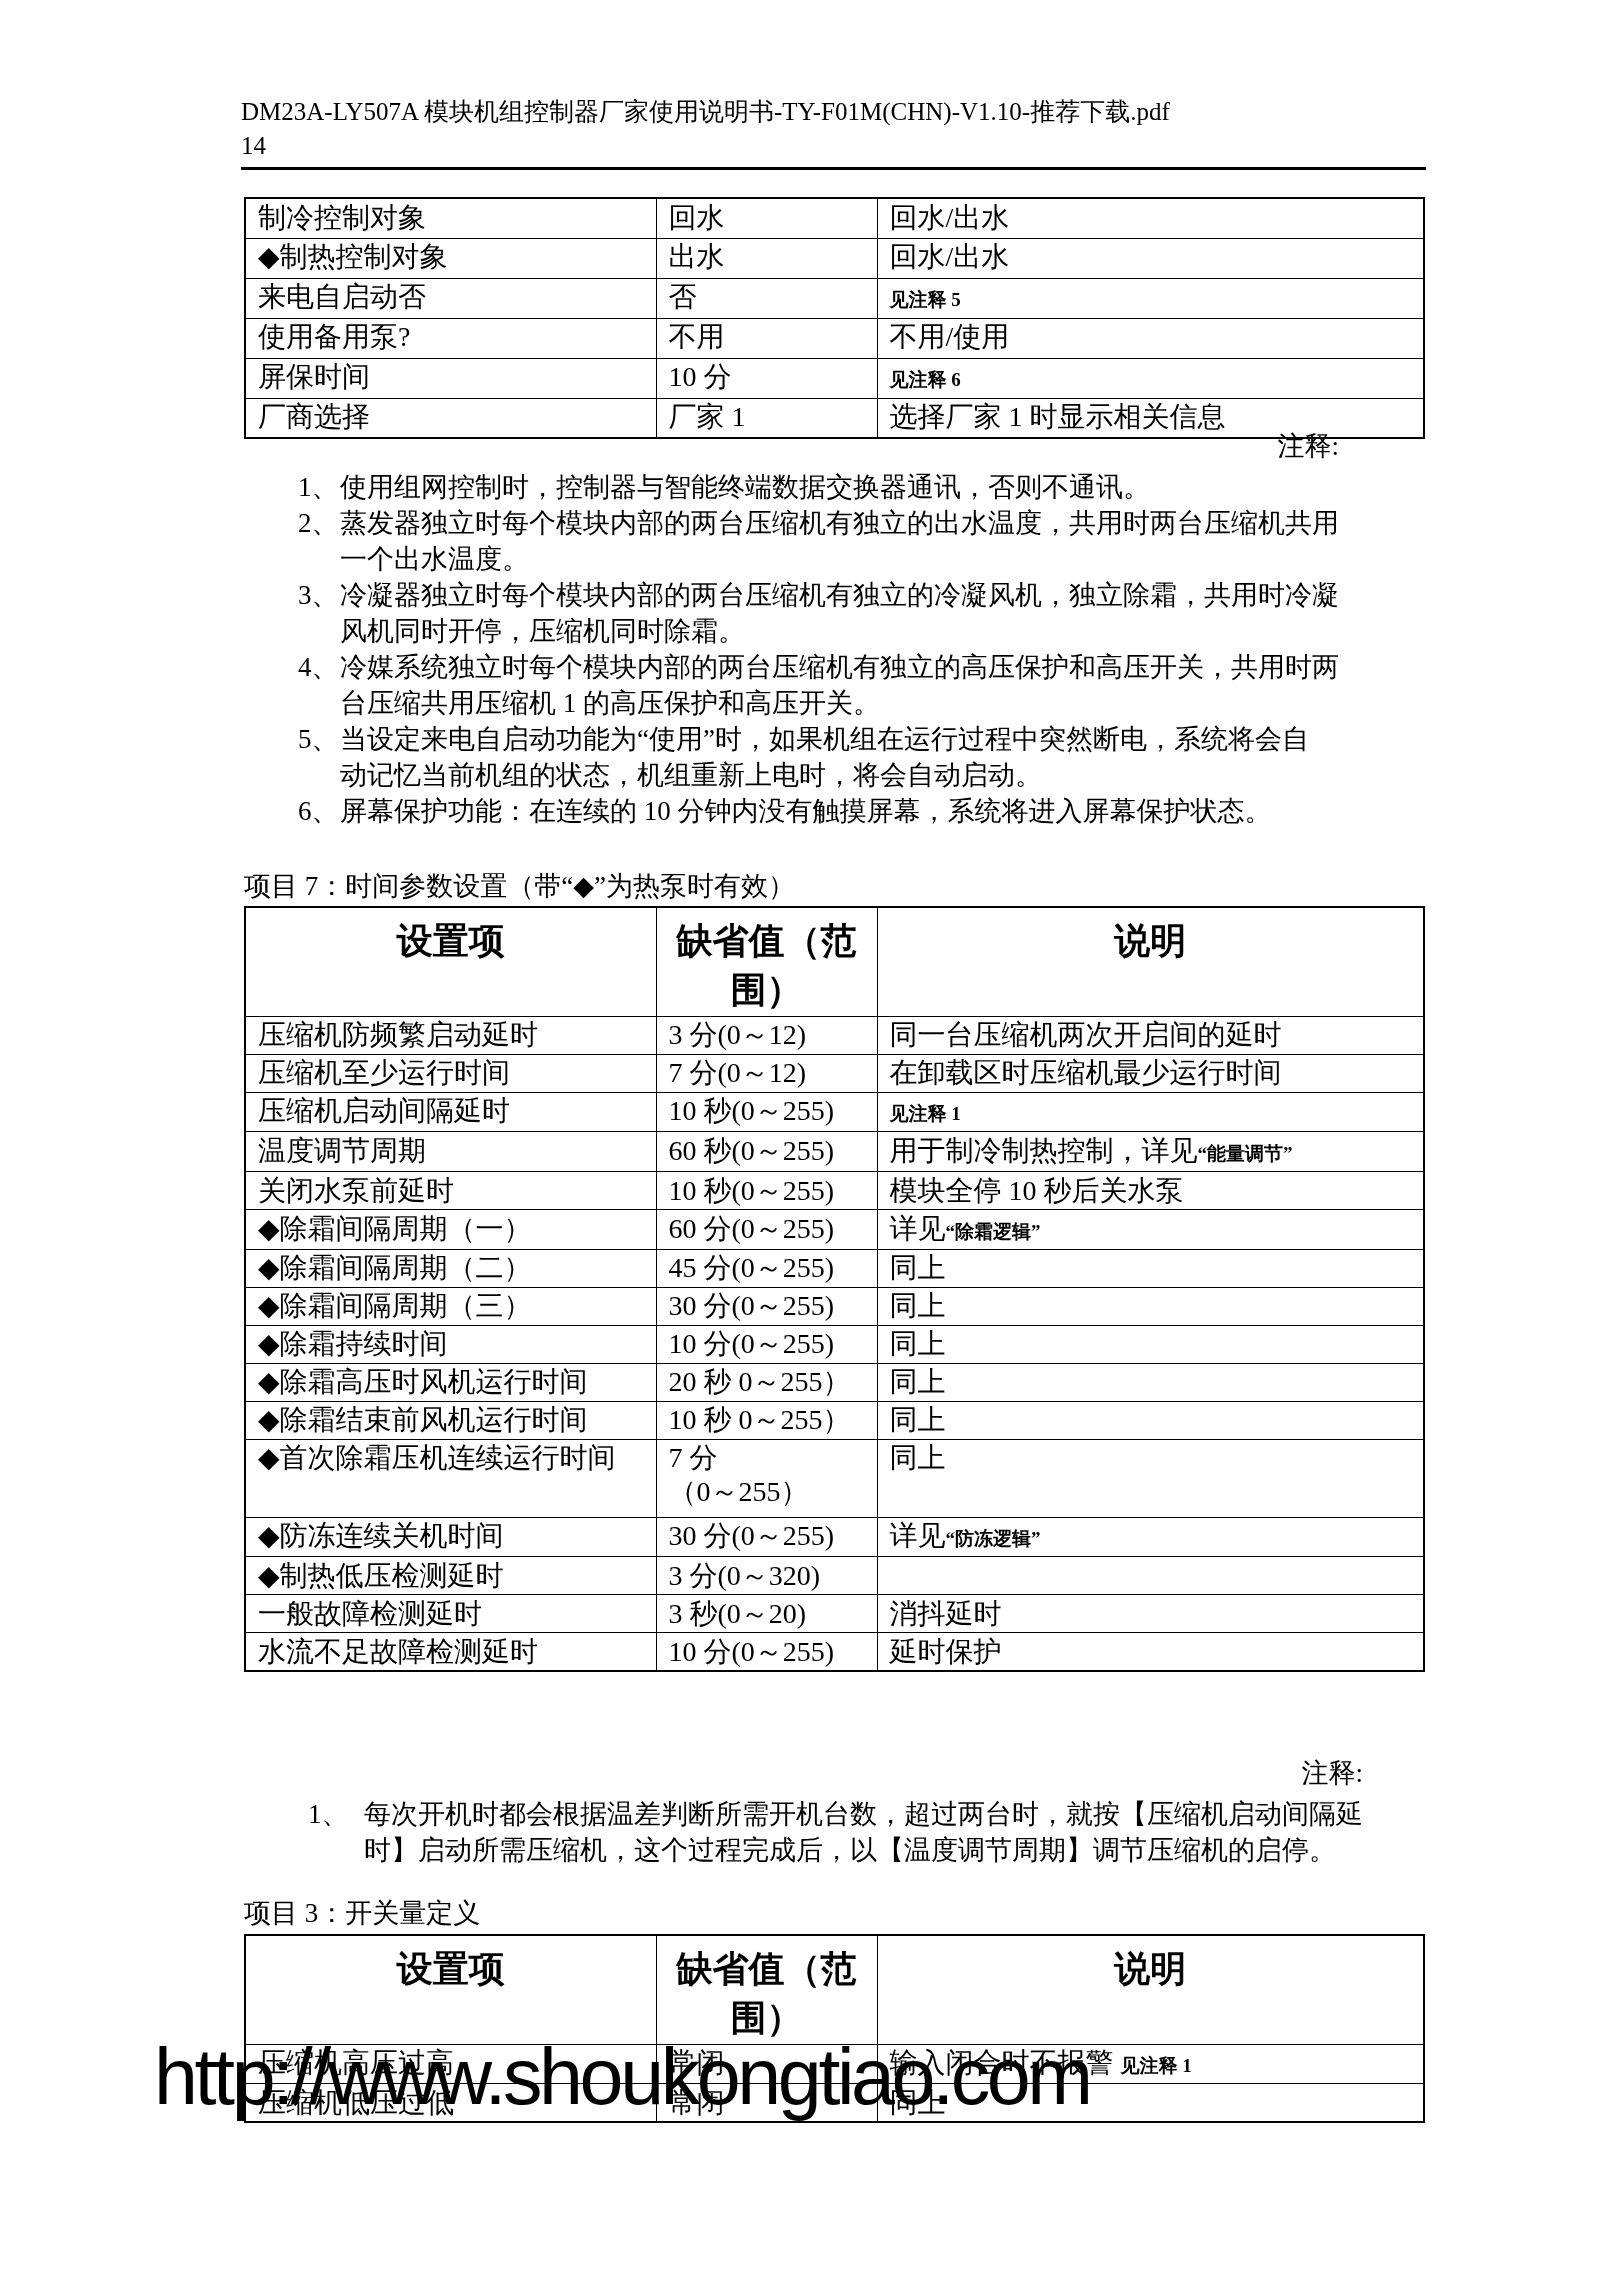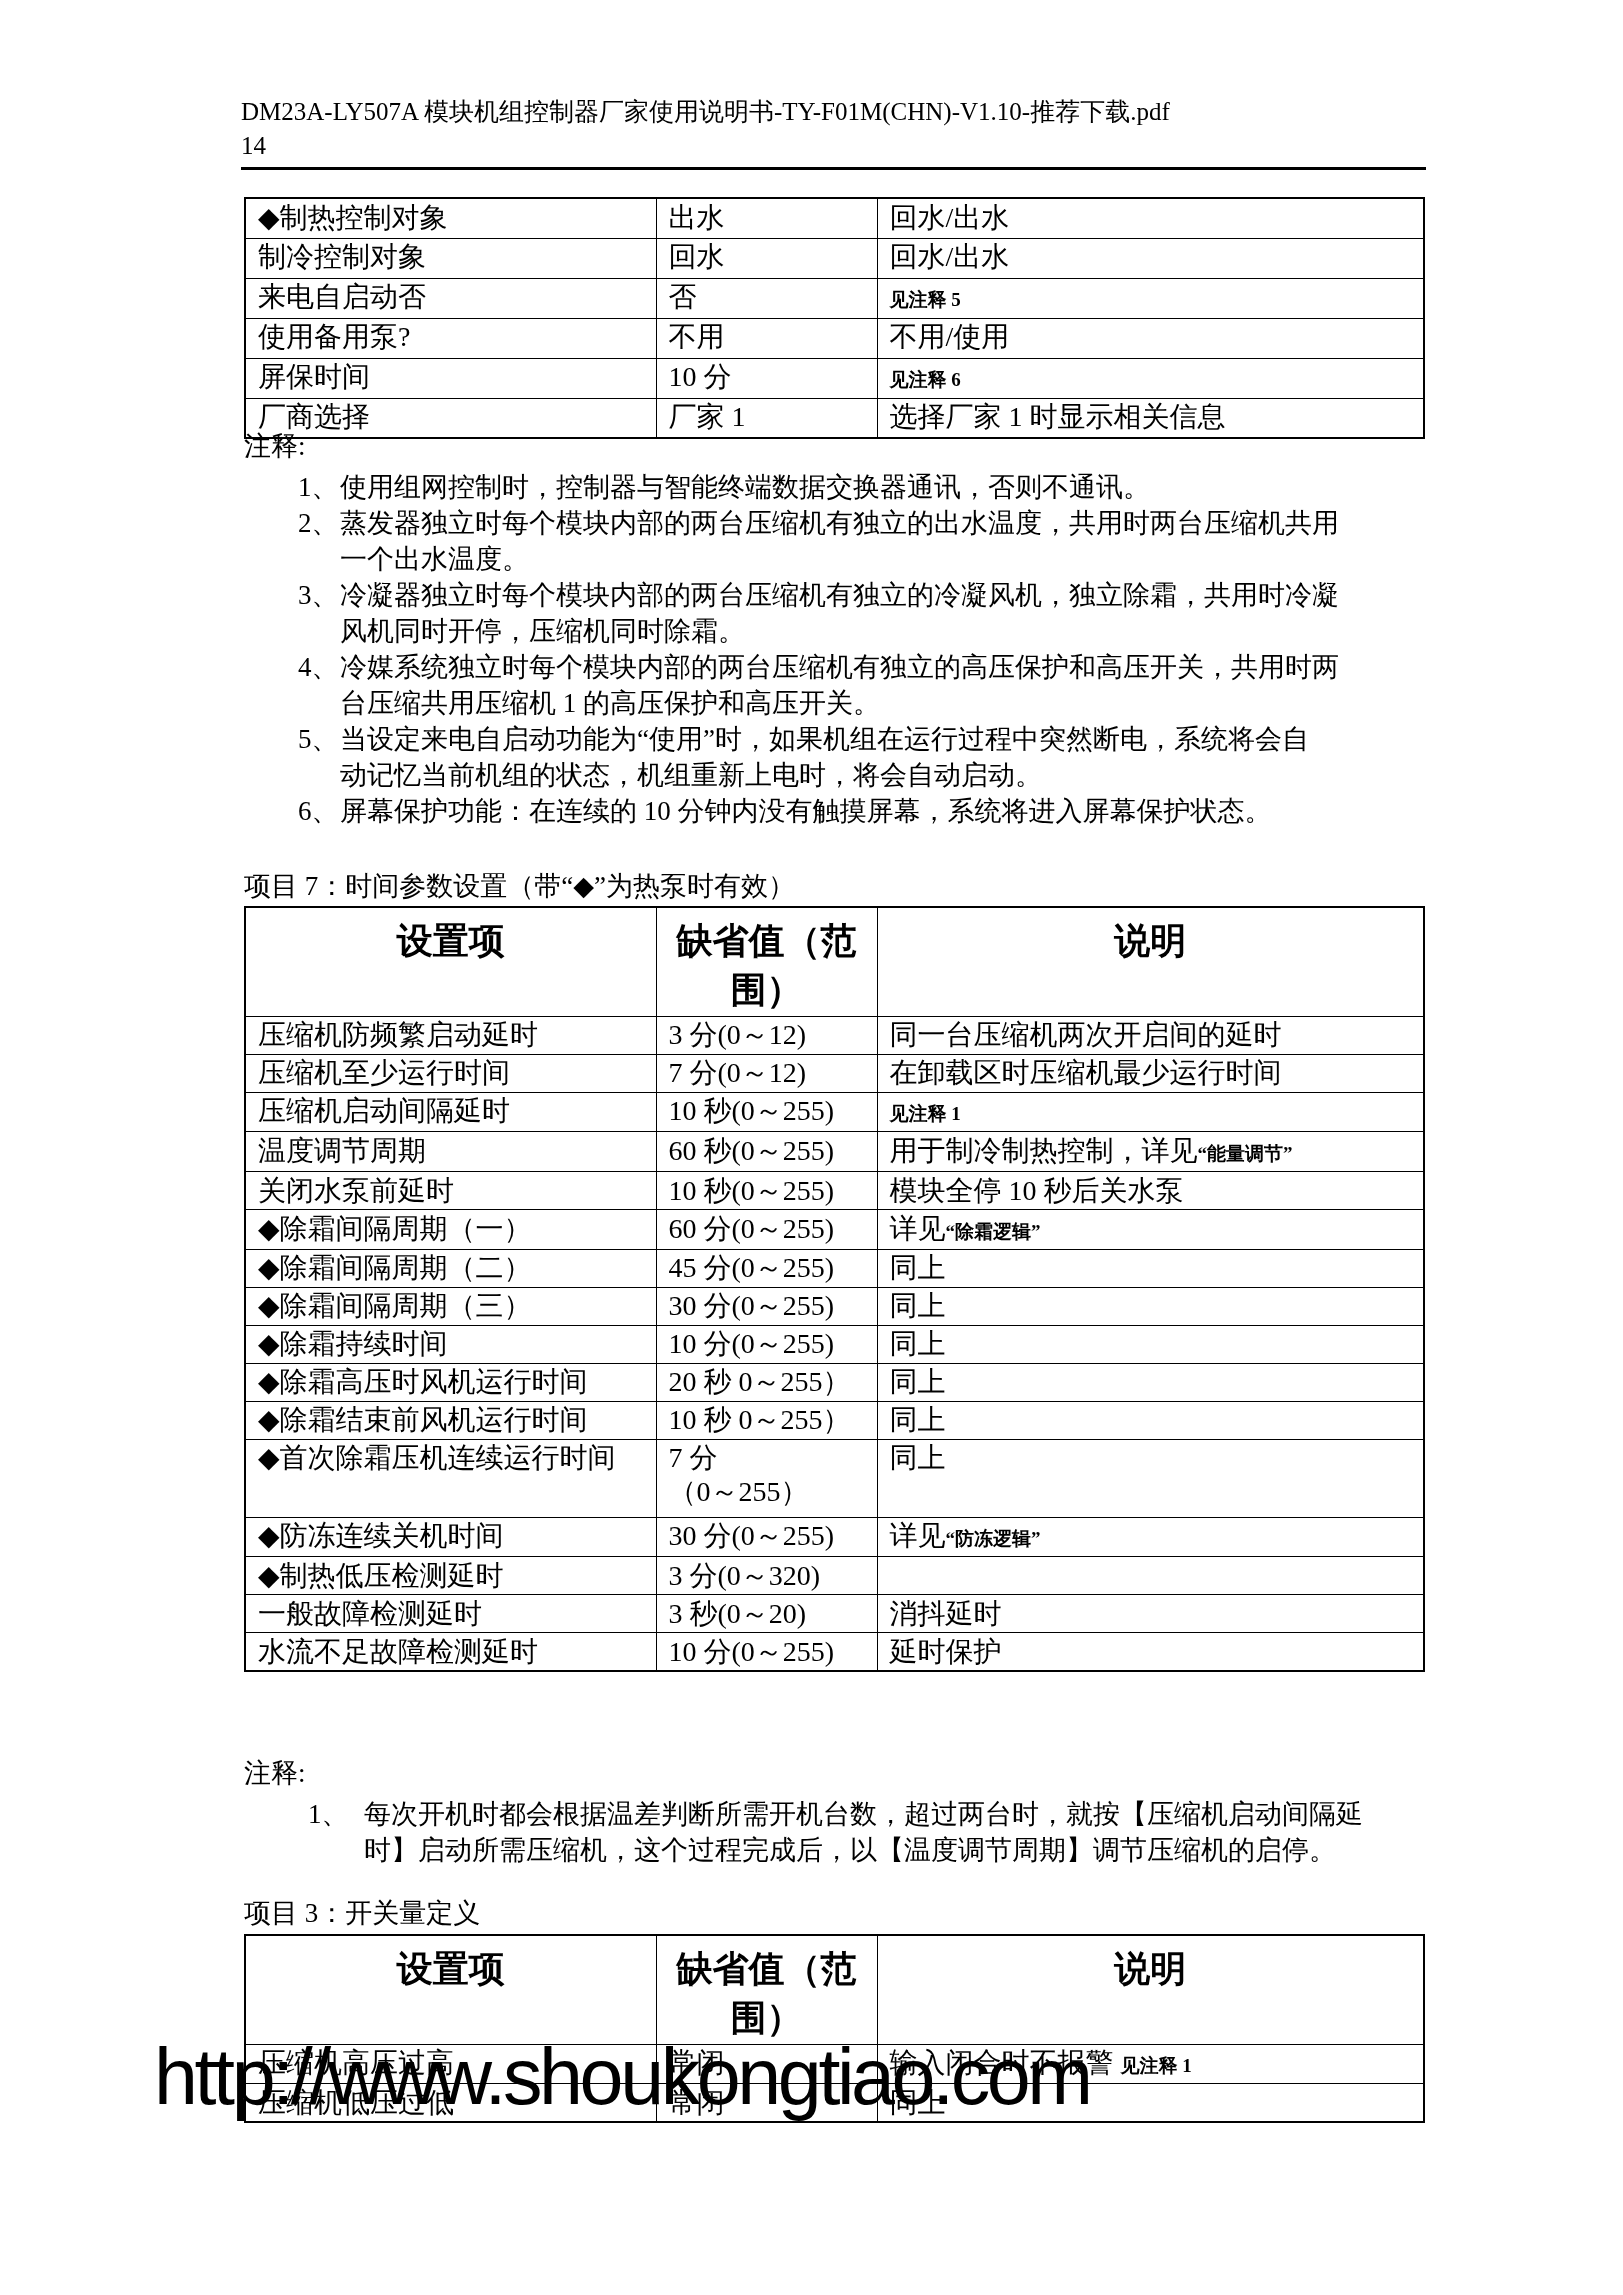"◆制热控制对象" tr { order: before "制冷控制对象" -> after "制冷控制对象" }
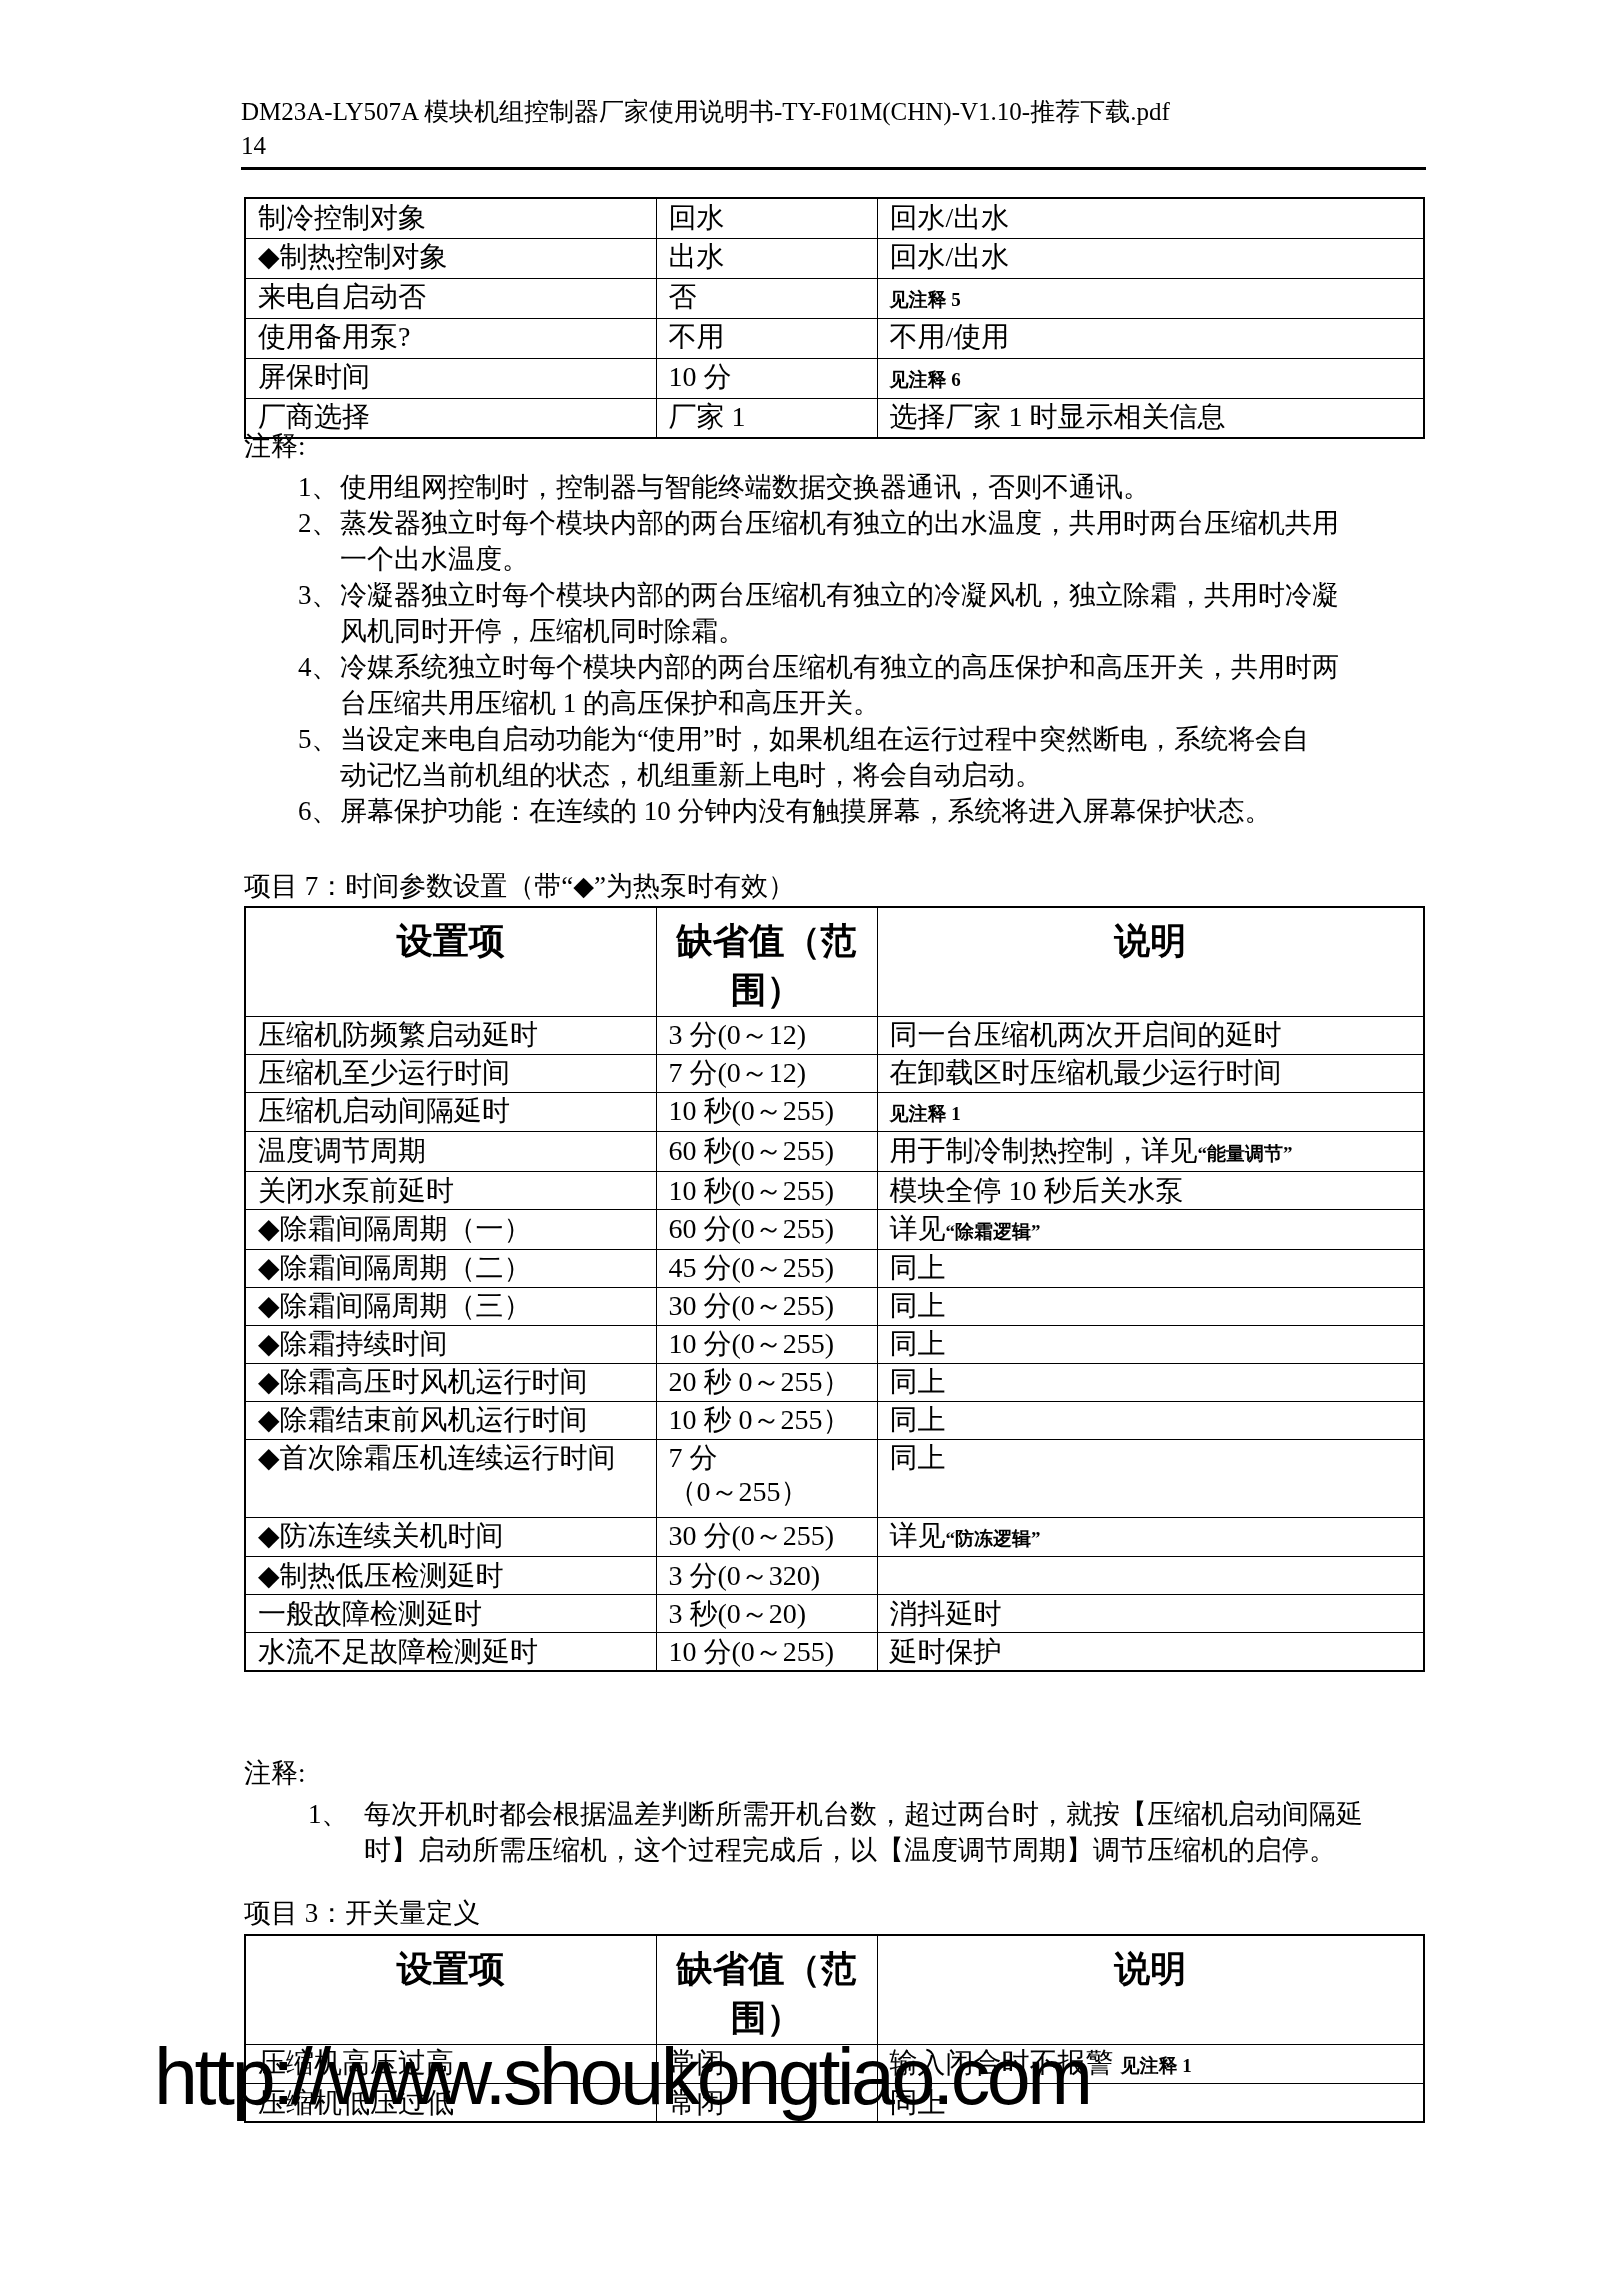"注释:" .notes-label { text-align: none -> right }
